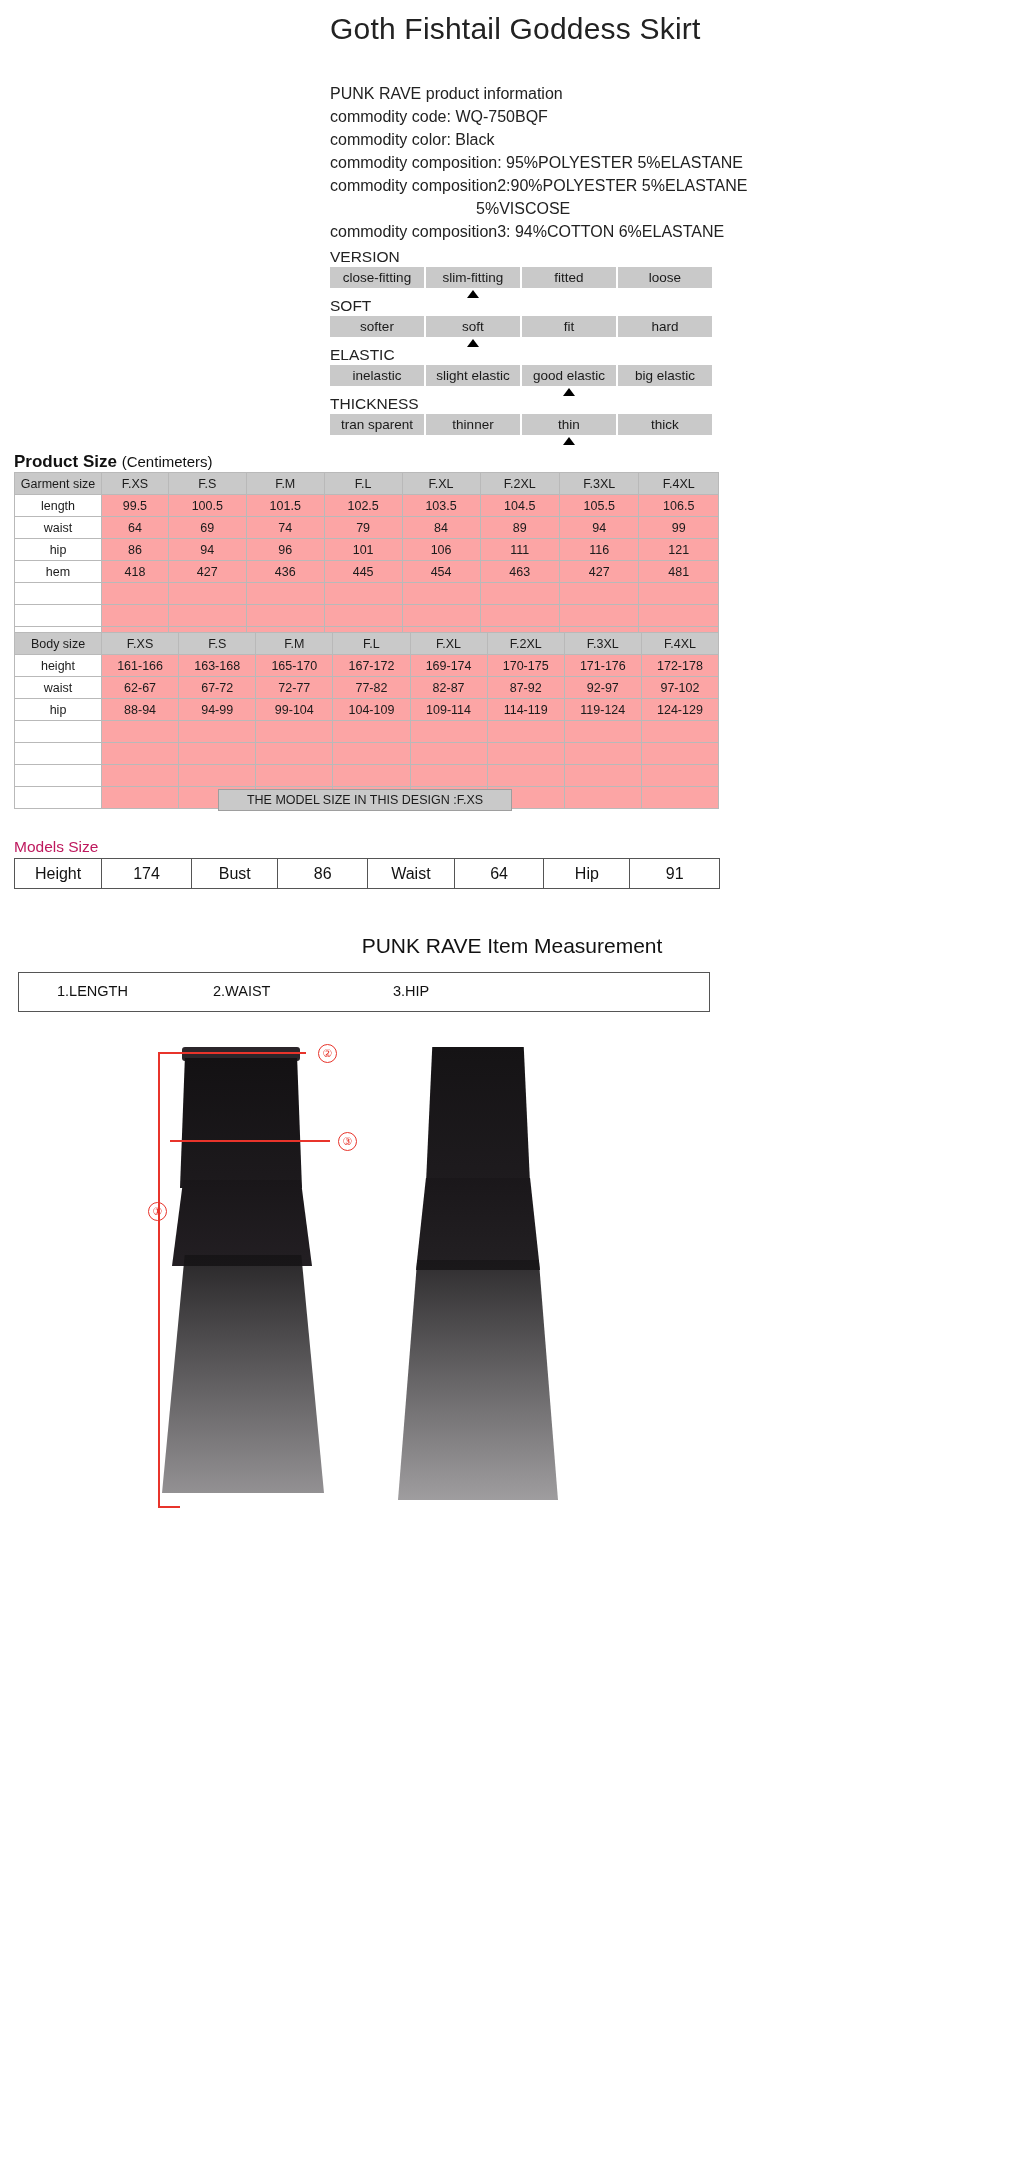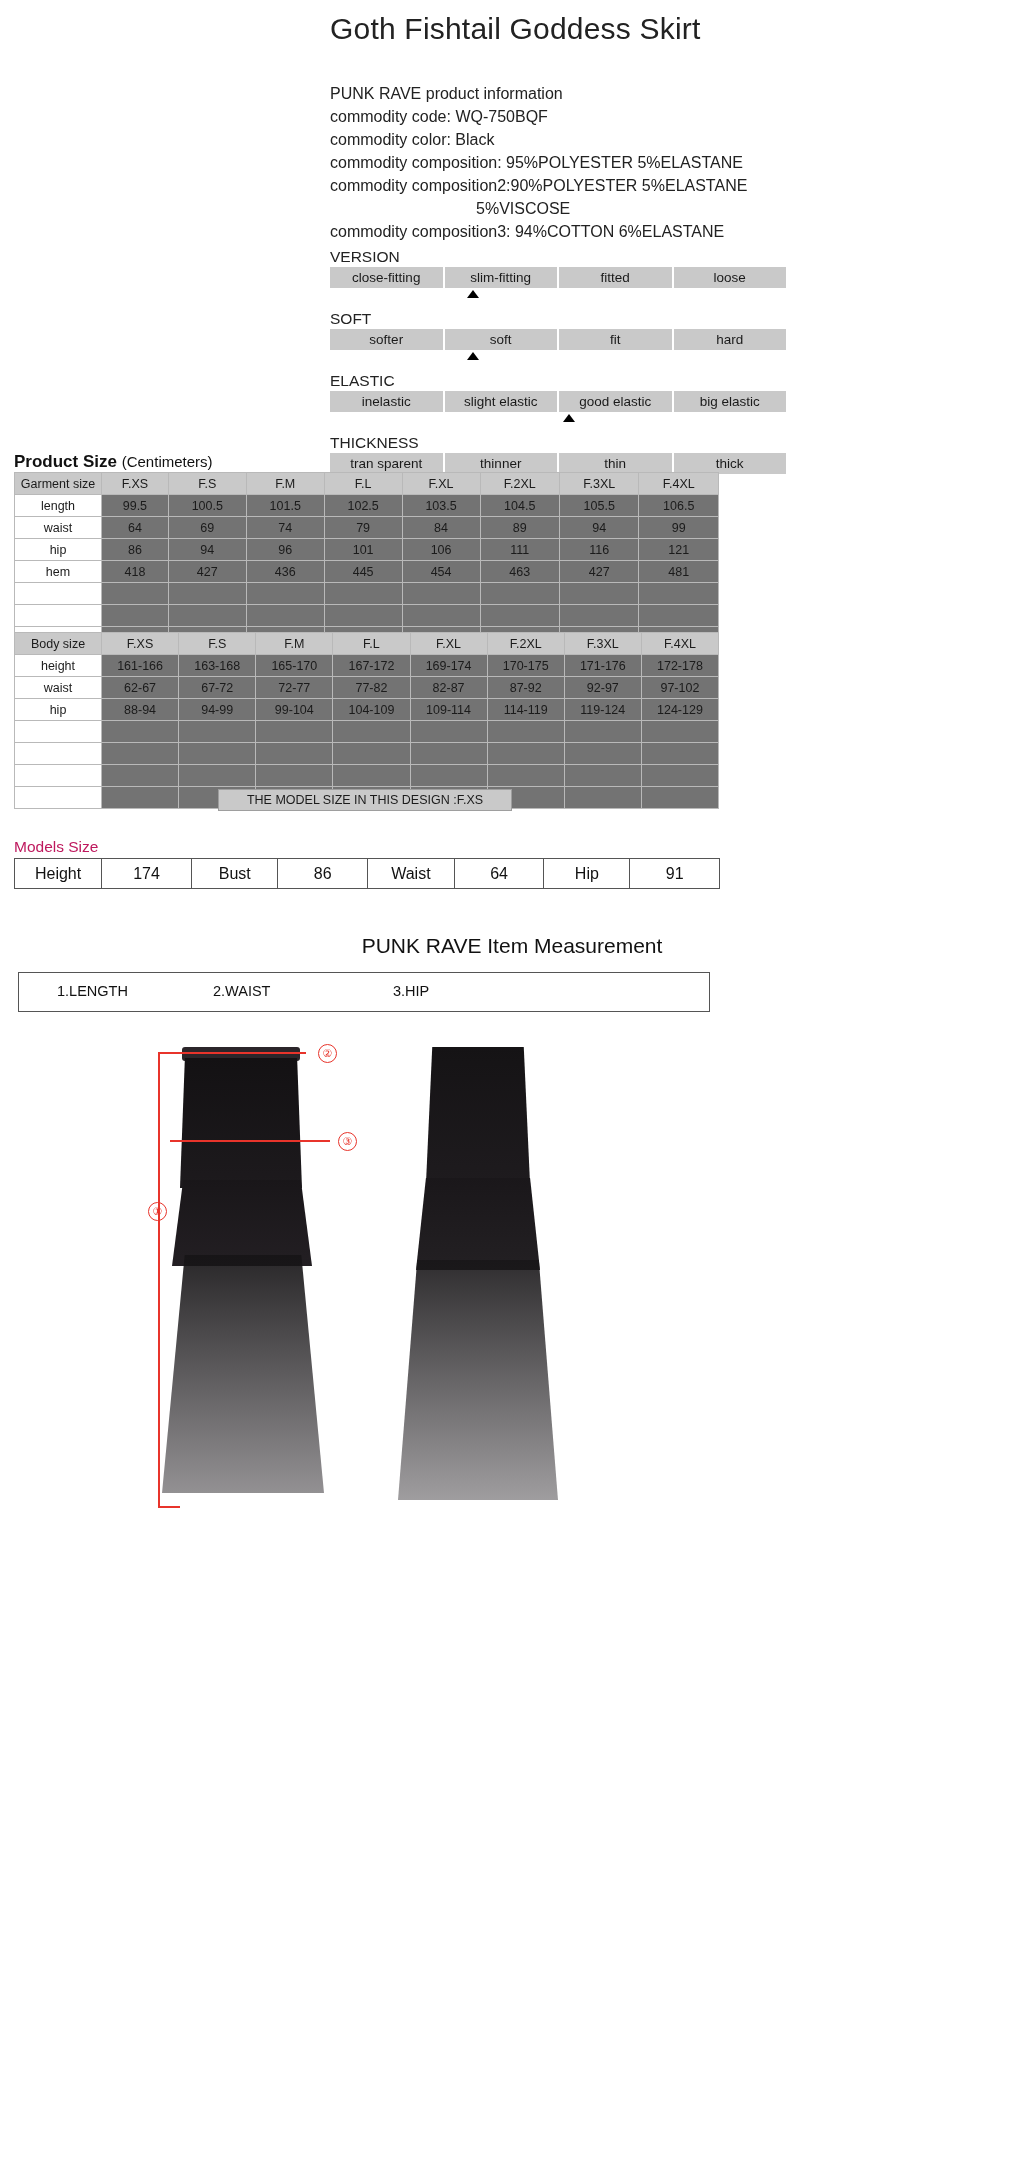"VERSION" .scale-group { margin-bottom: 22px -> 9px }
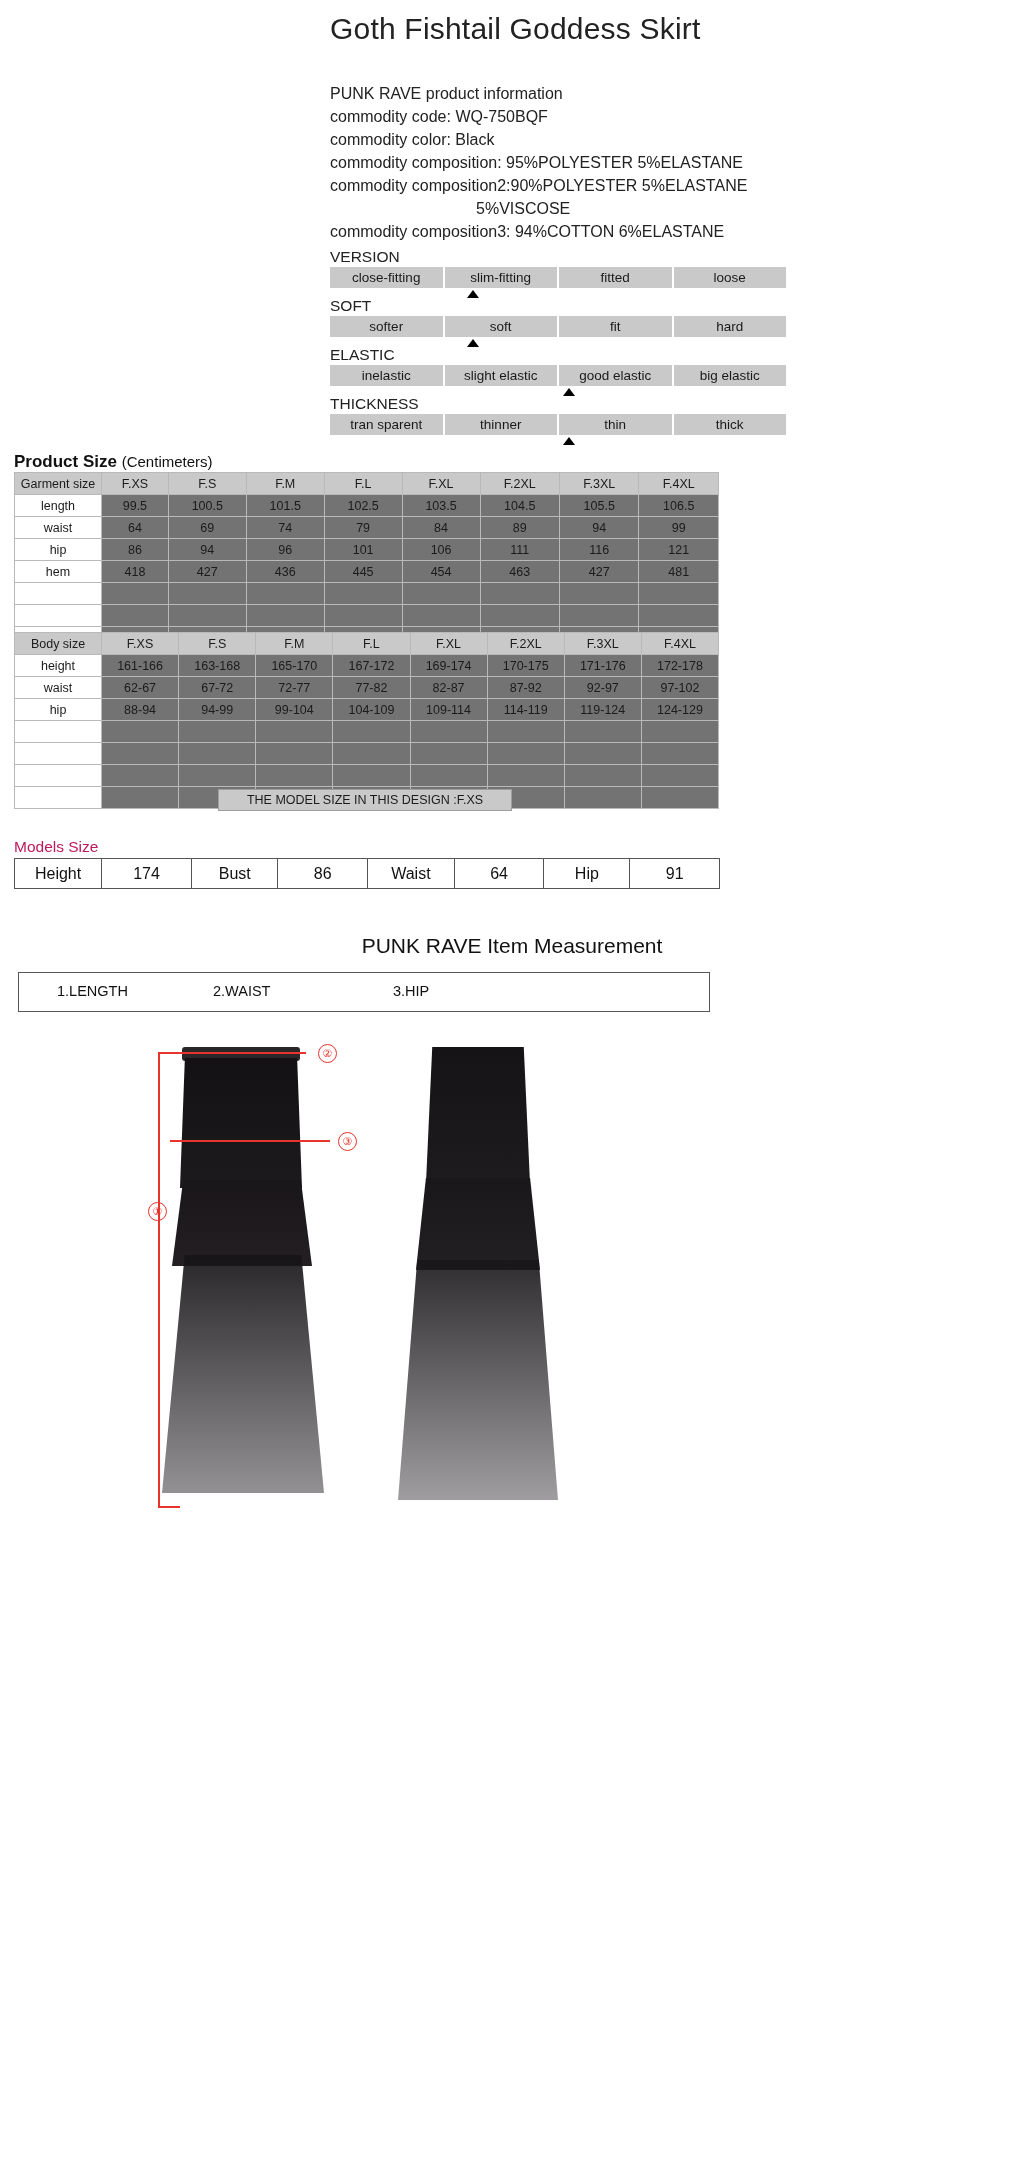"close-fitting" .scale-row { width: 456px -> 382px }
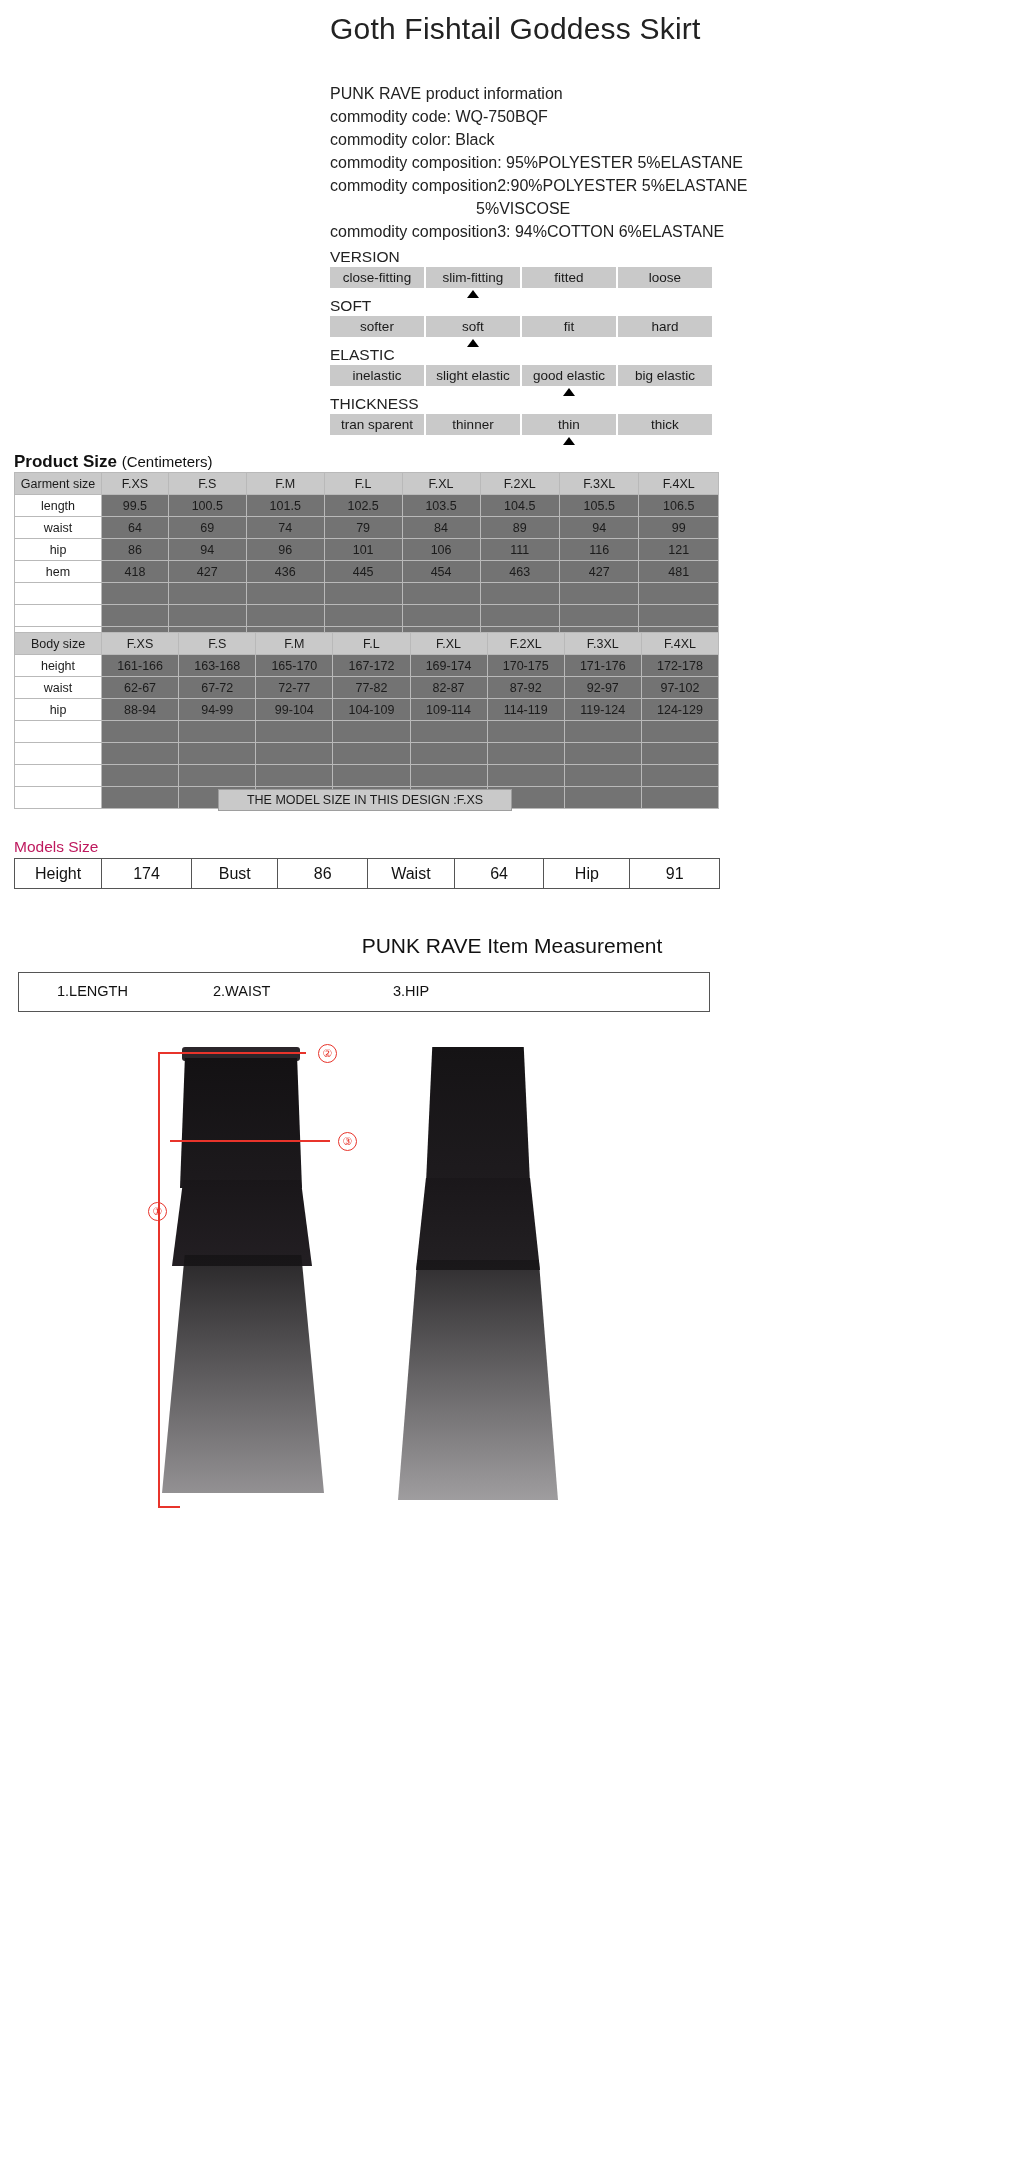"Garment size" table.size { background: #737373 -> #fca5a5 }
